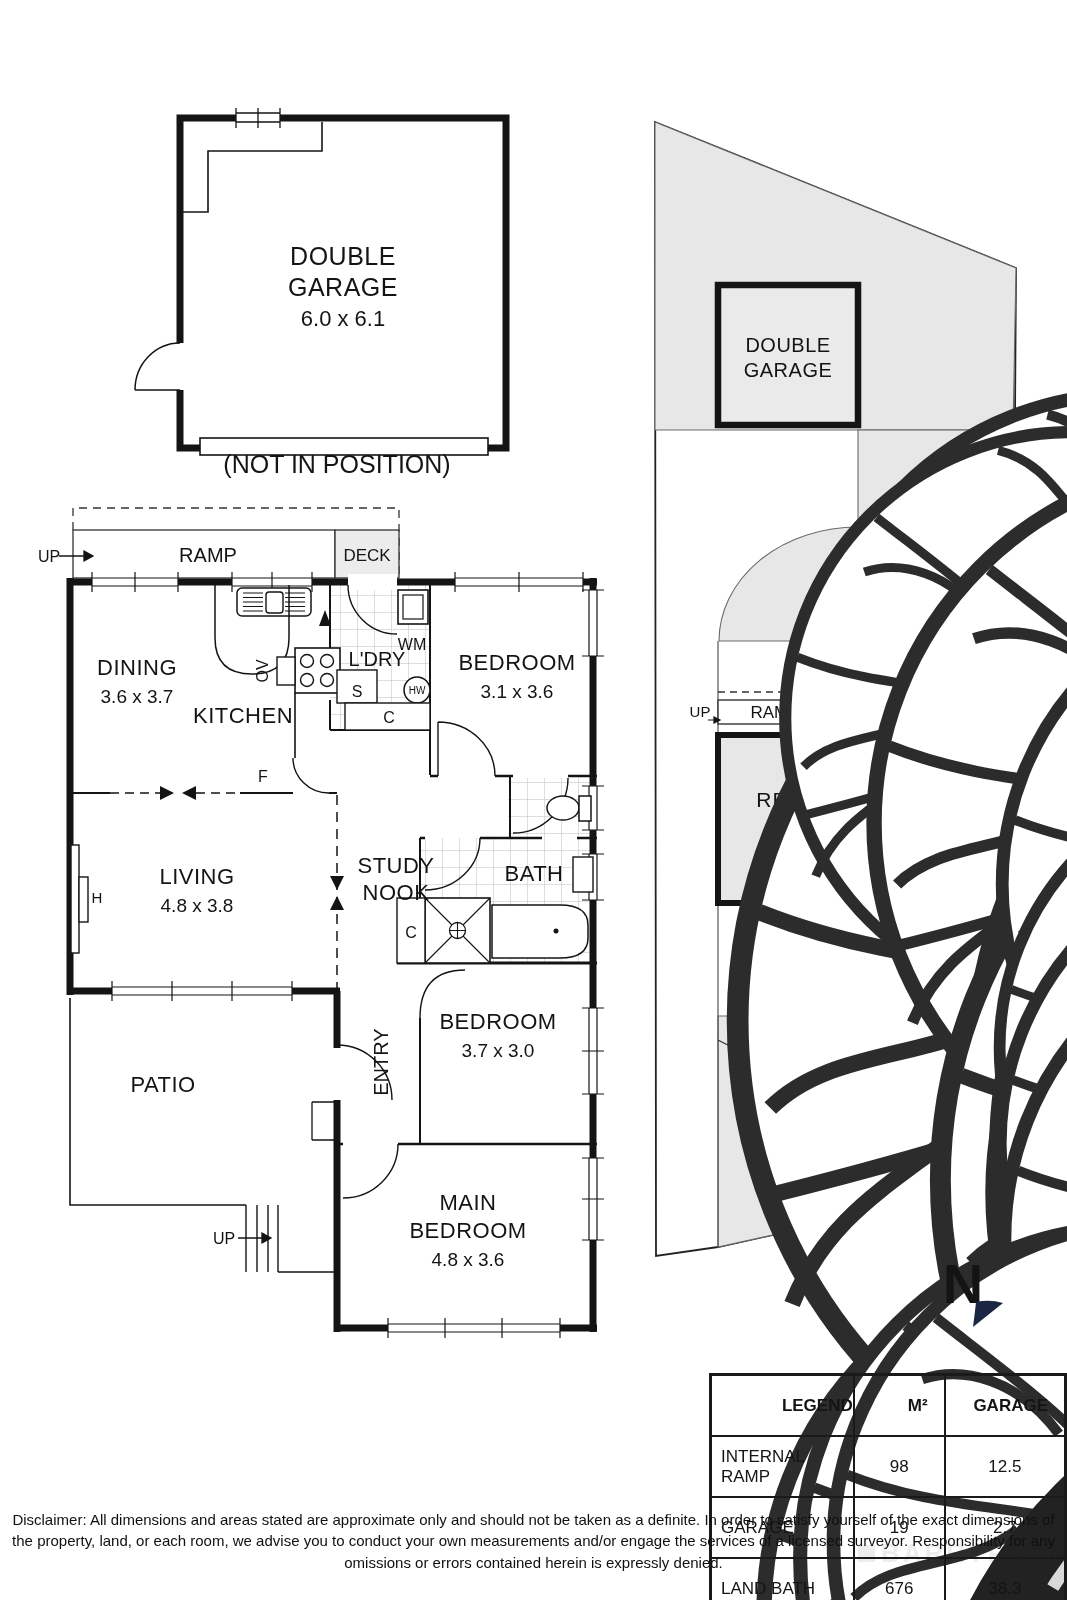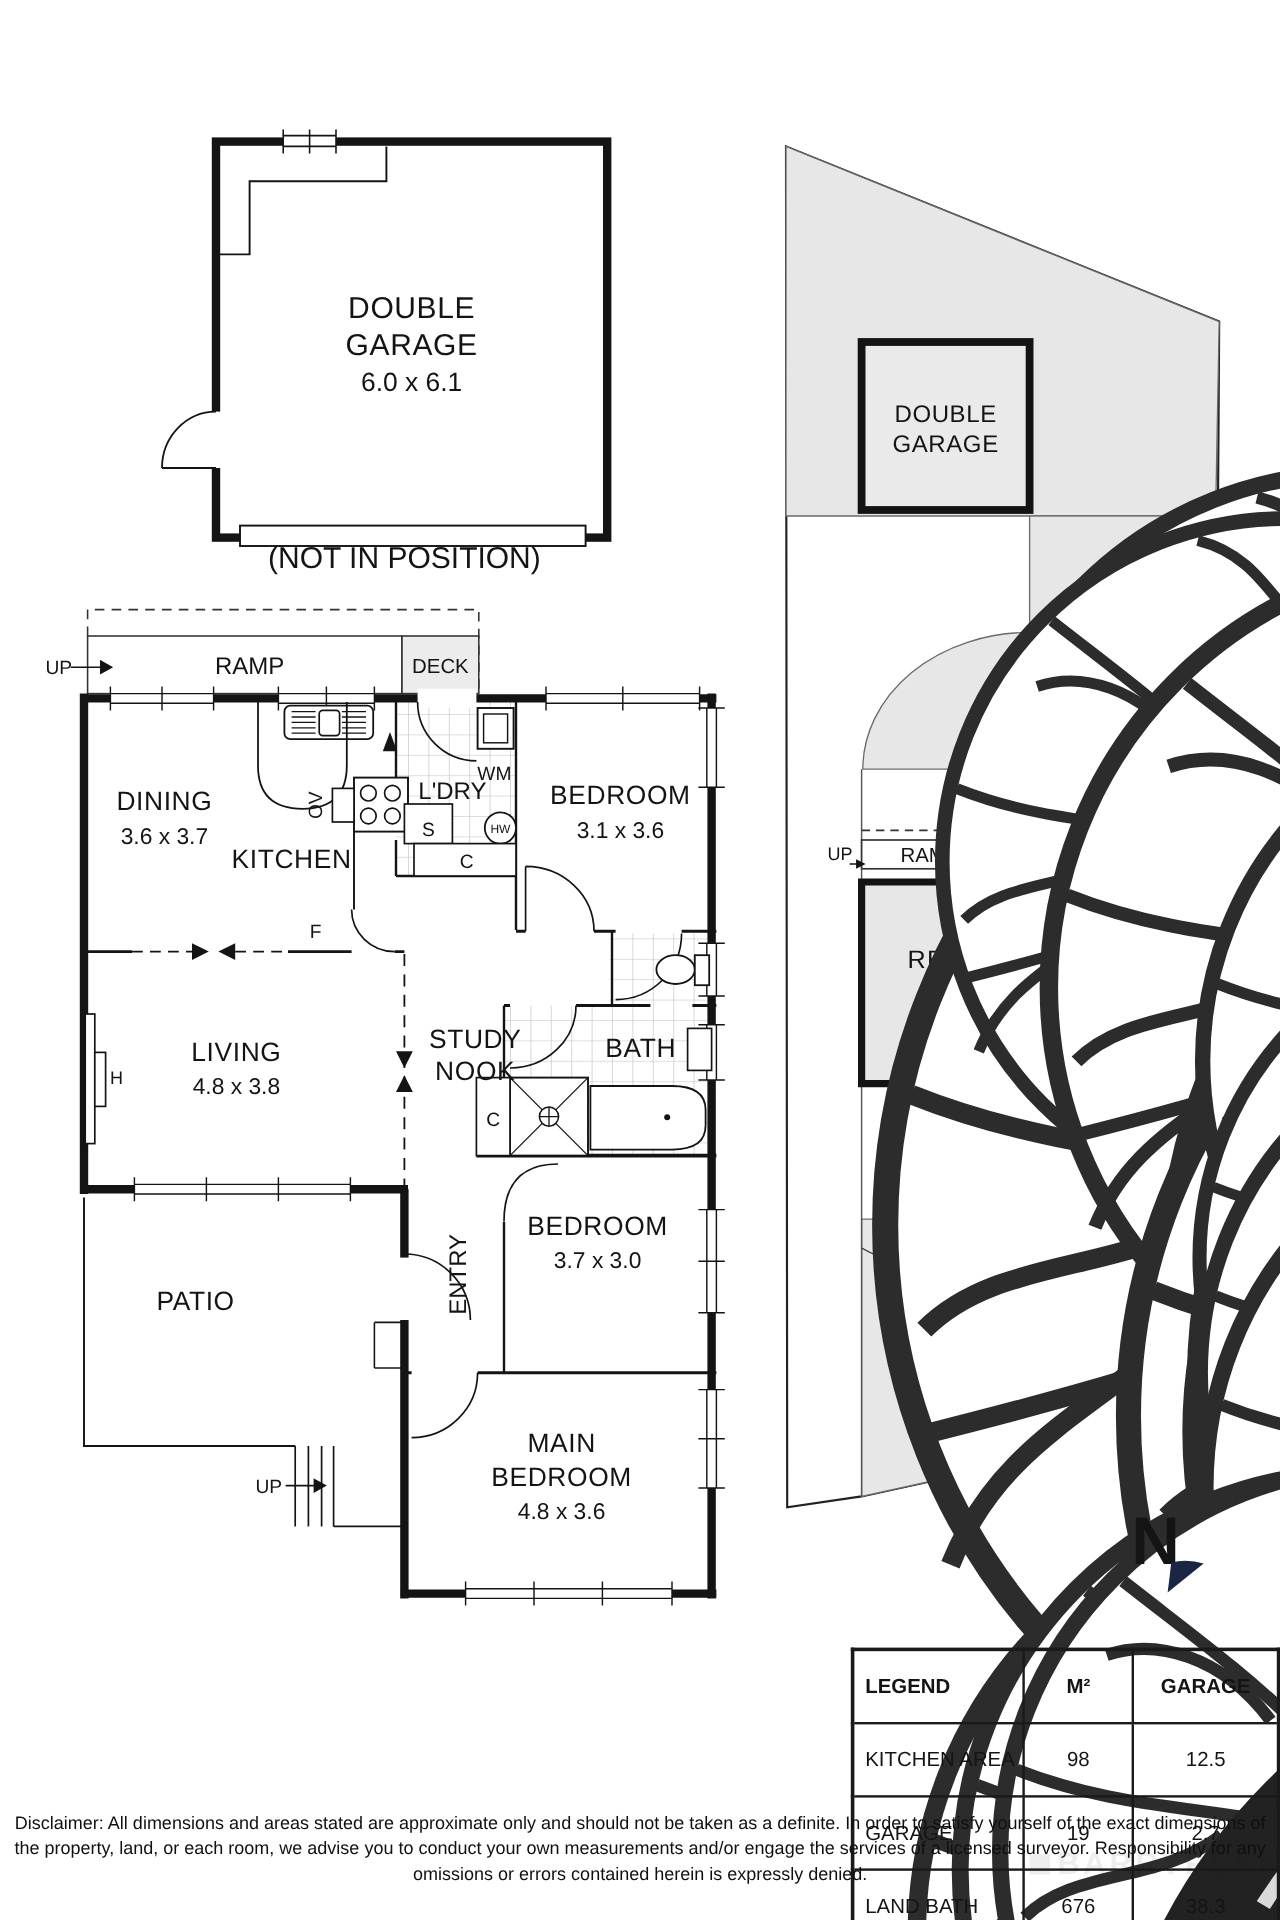"LEGEND" #legend-table tr.hd td { text-align: none -> right }
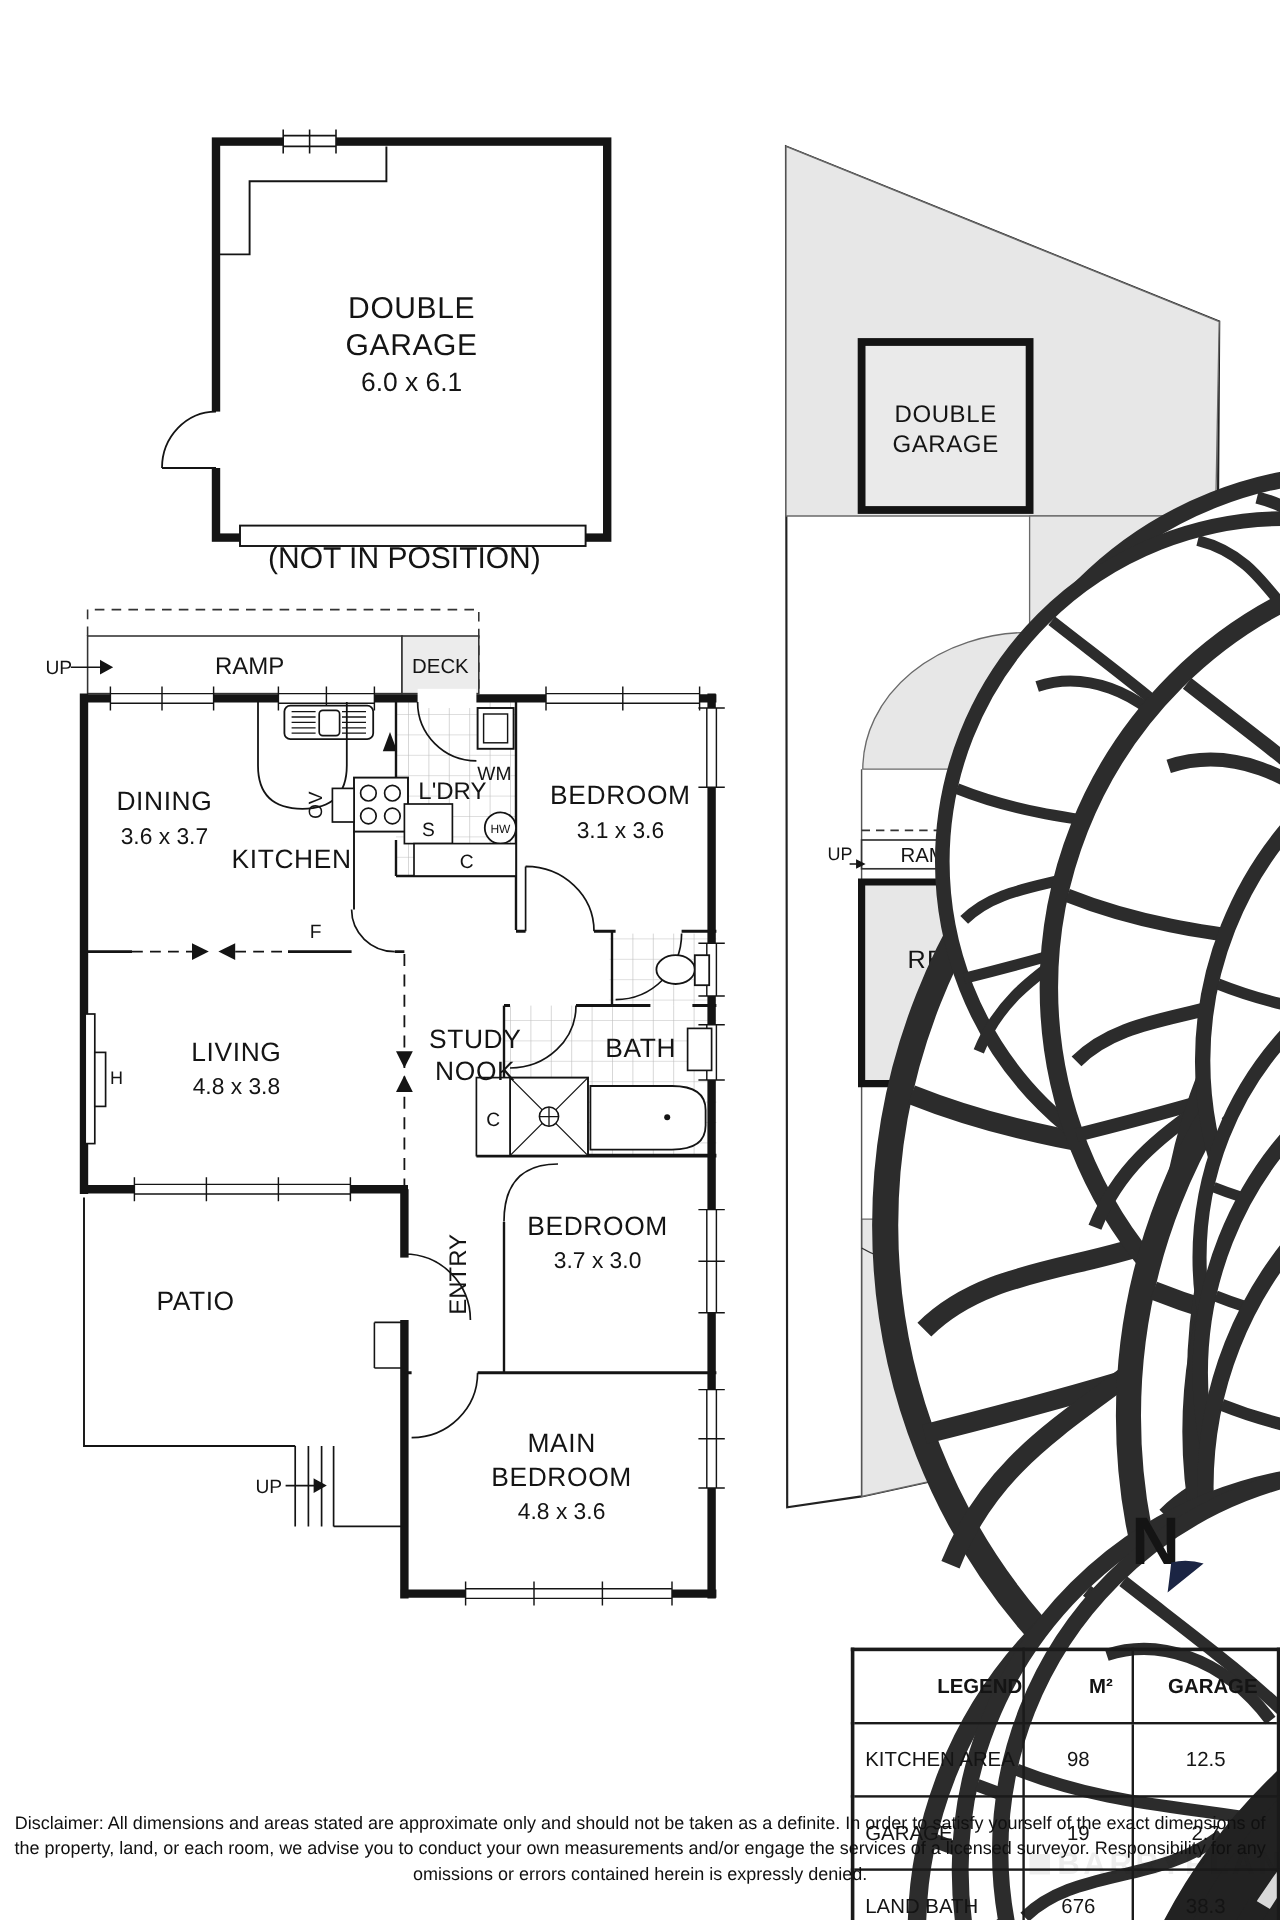"KITCHEN AREA" td { text: KITCHEN AREA -> INTERNAL RAMP }
